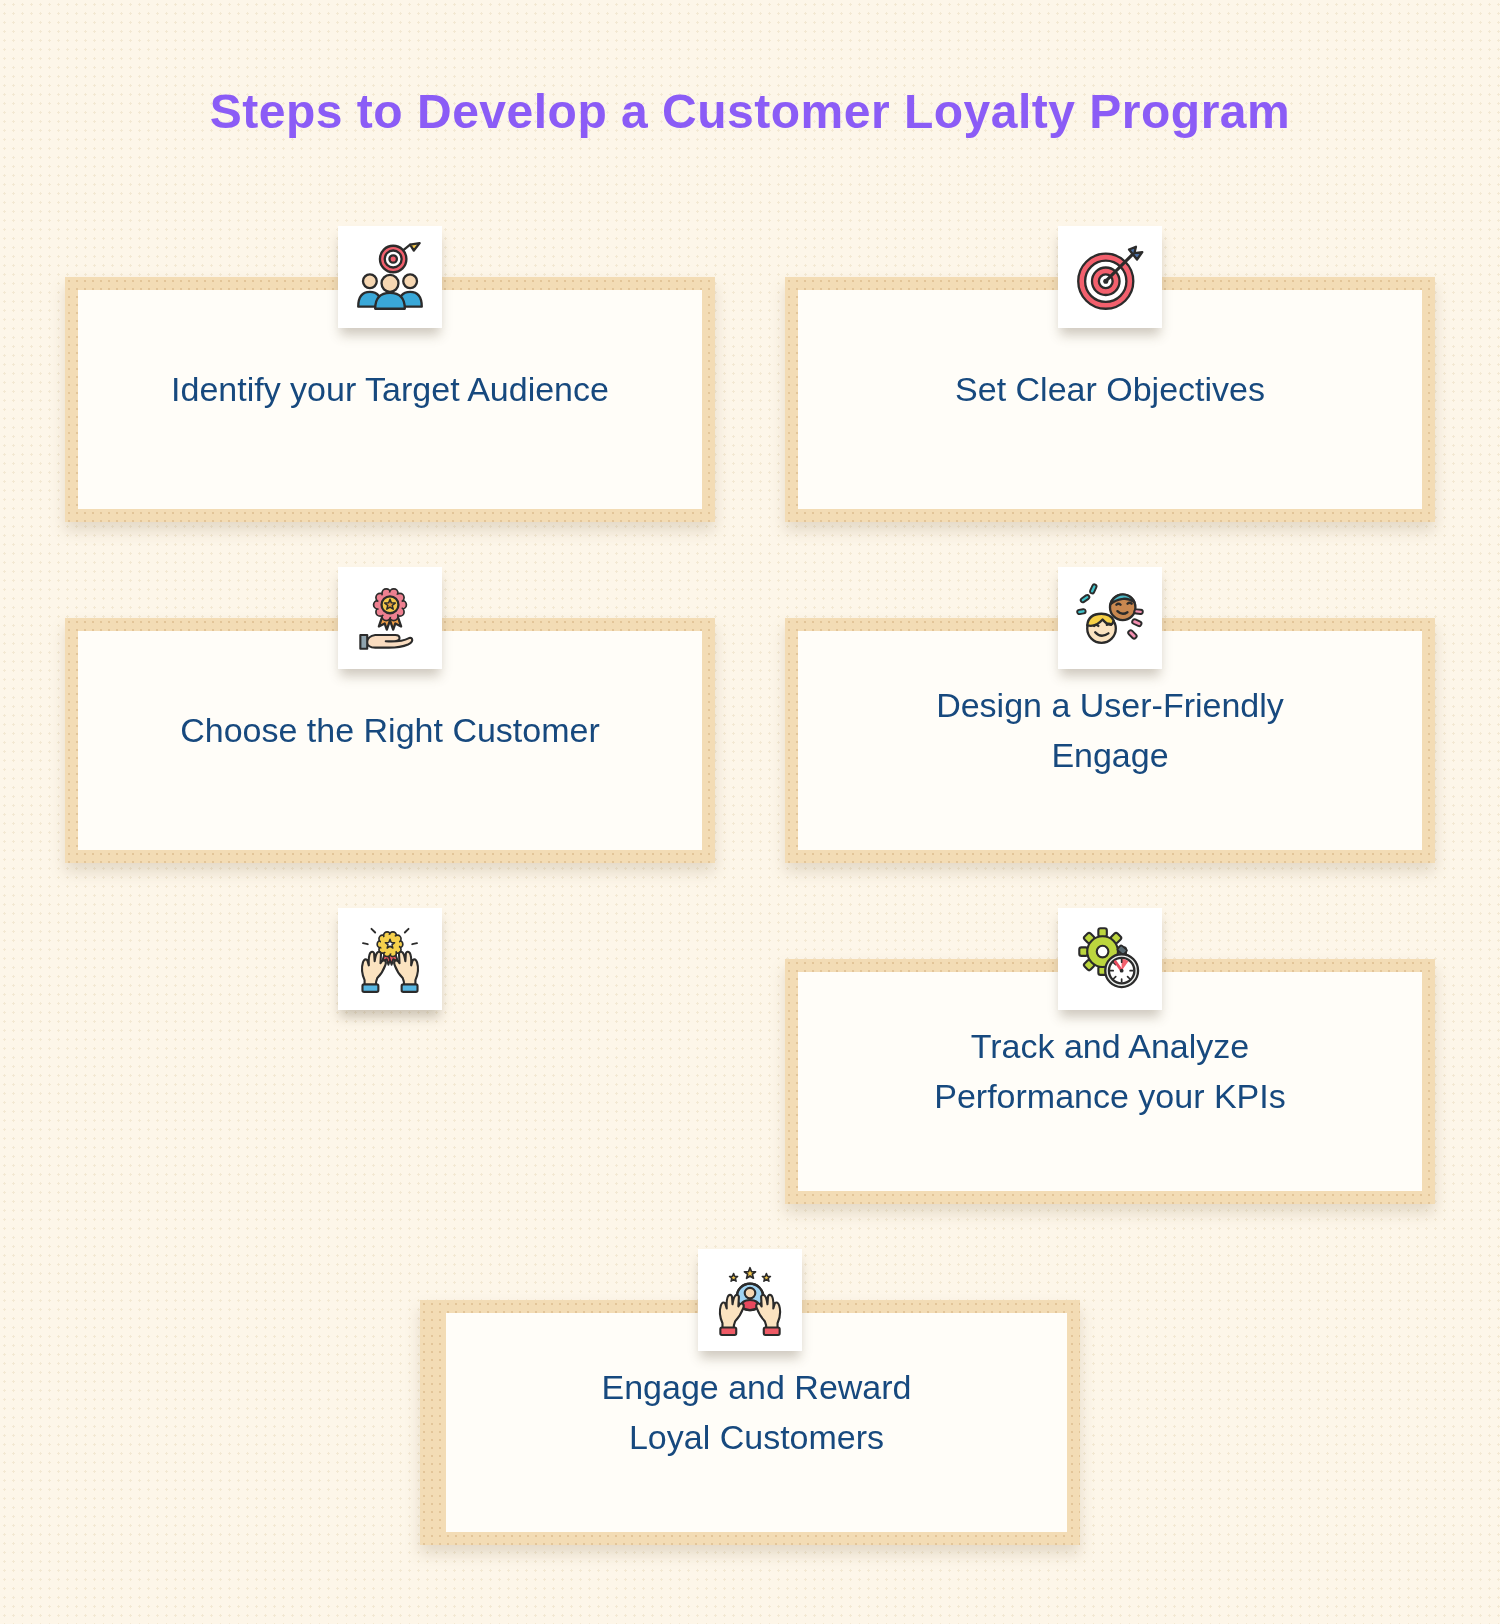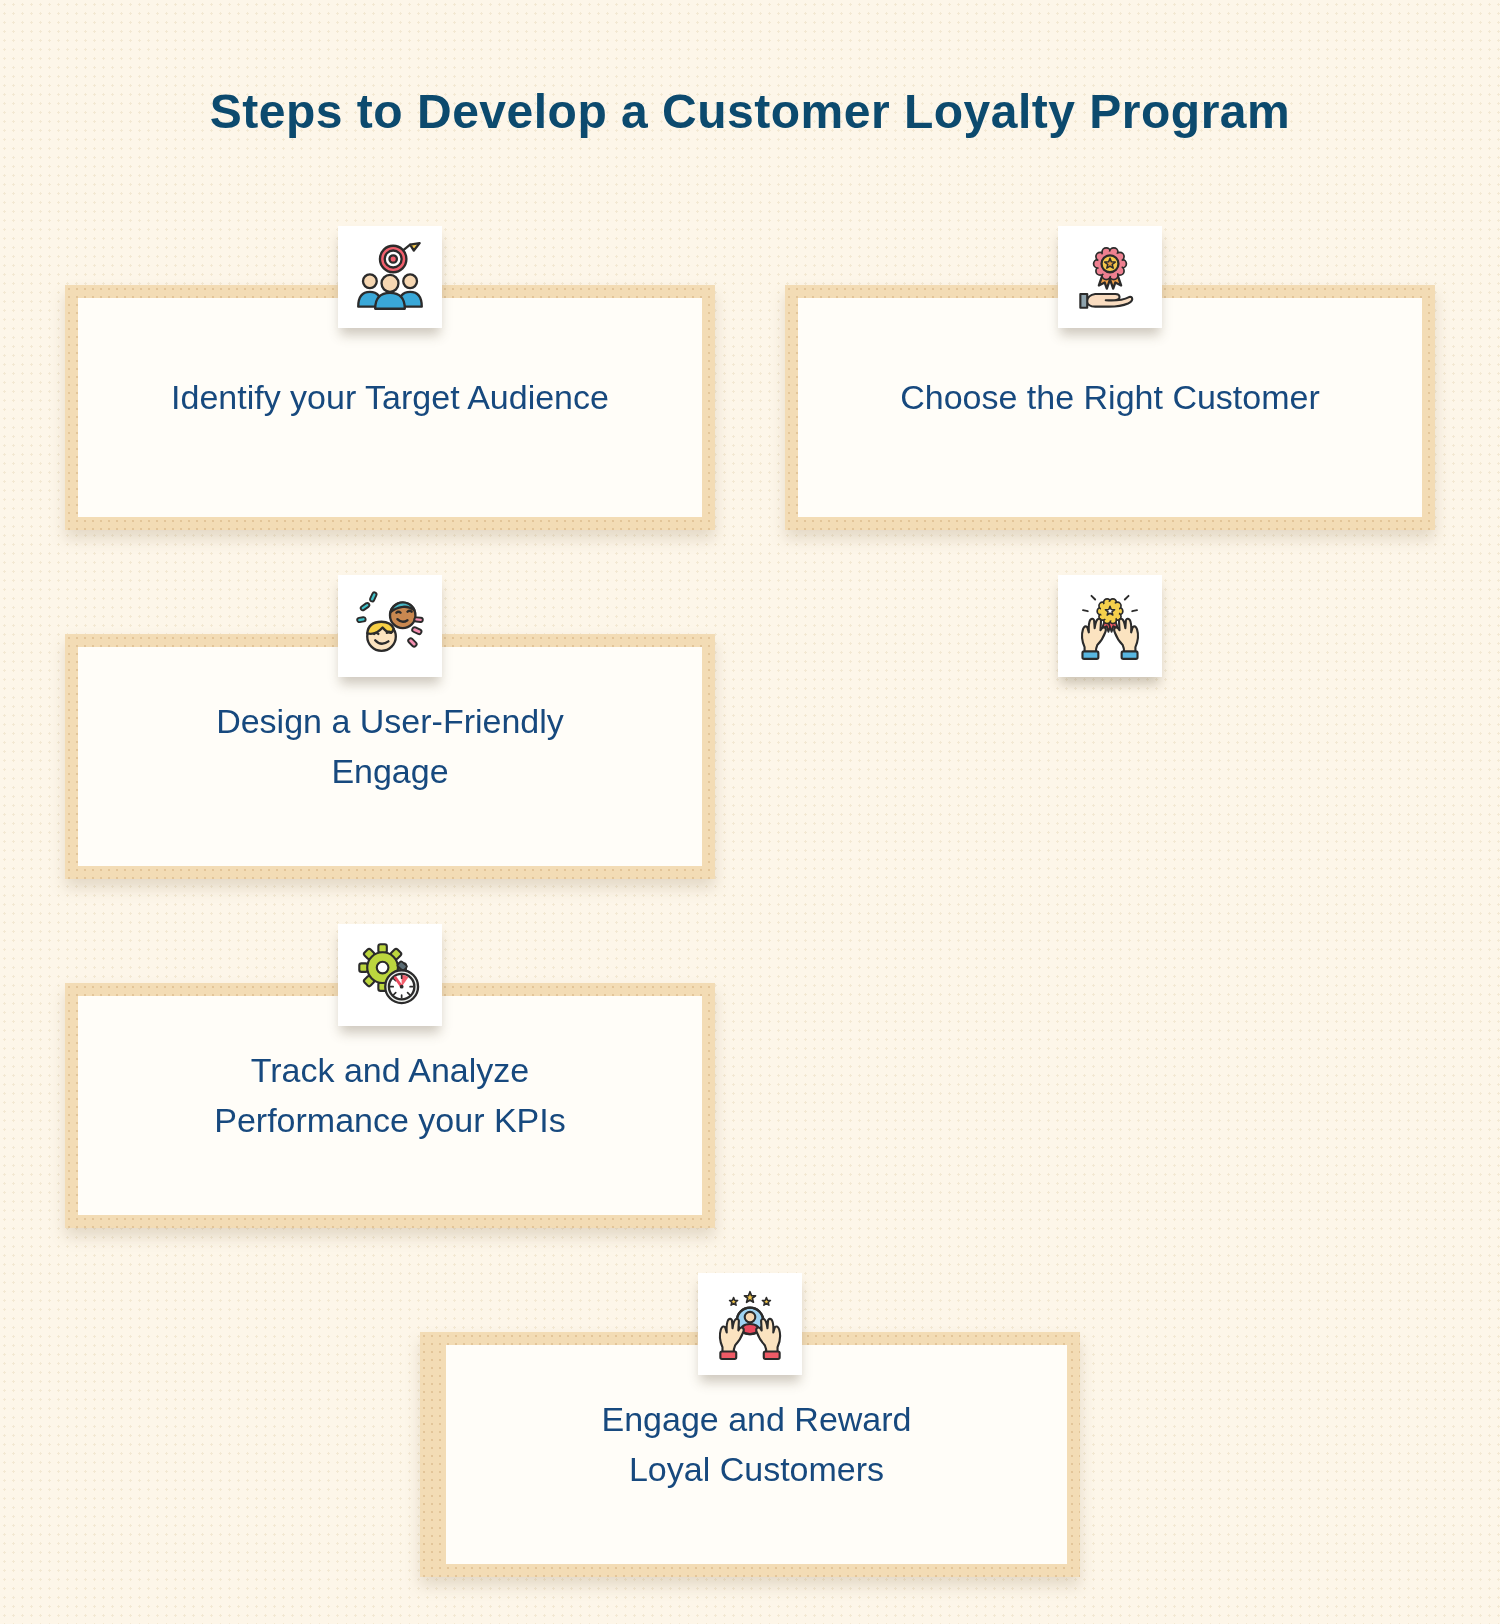"Steps to Develop a Customer" .page-title { color: #0c4a6e -> #8b5cf6 }
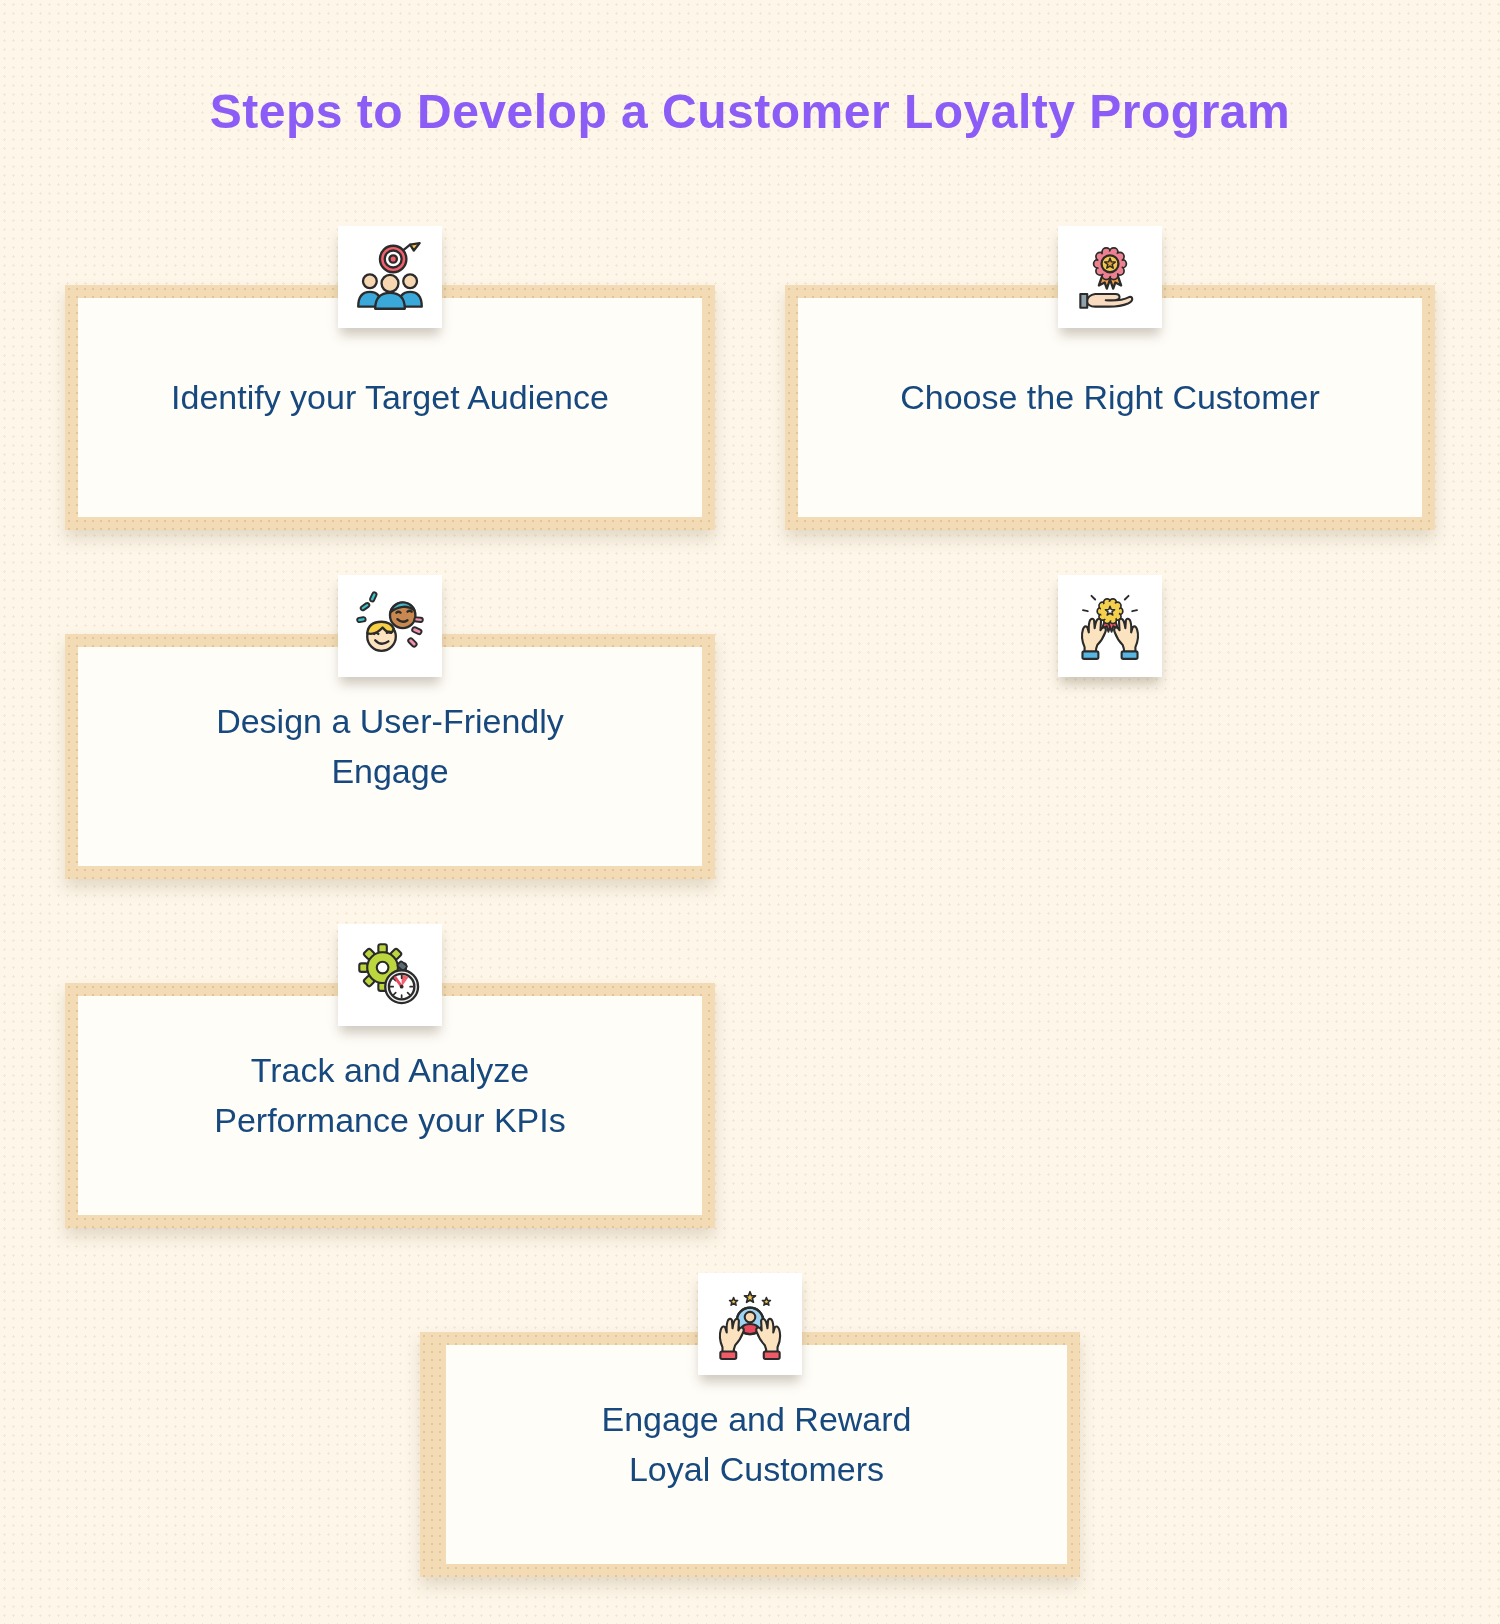"Identify your Target Audience" .cell { gap: 8px -> none }
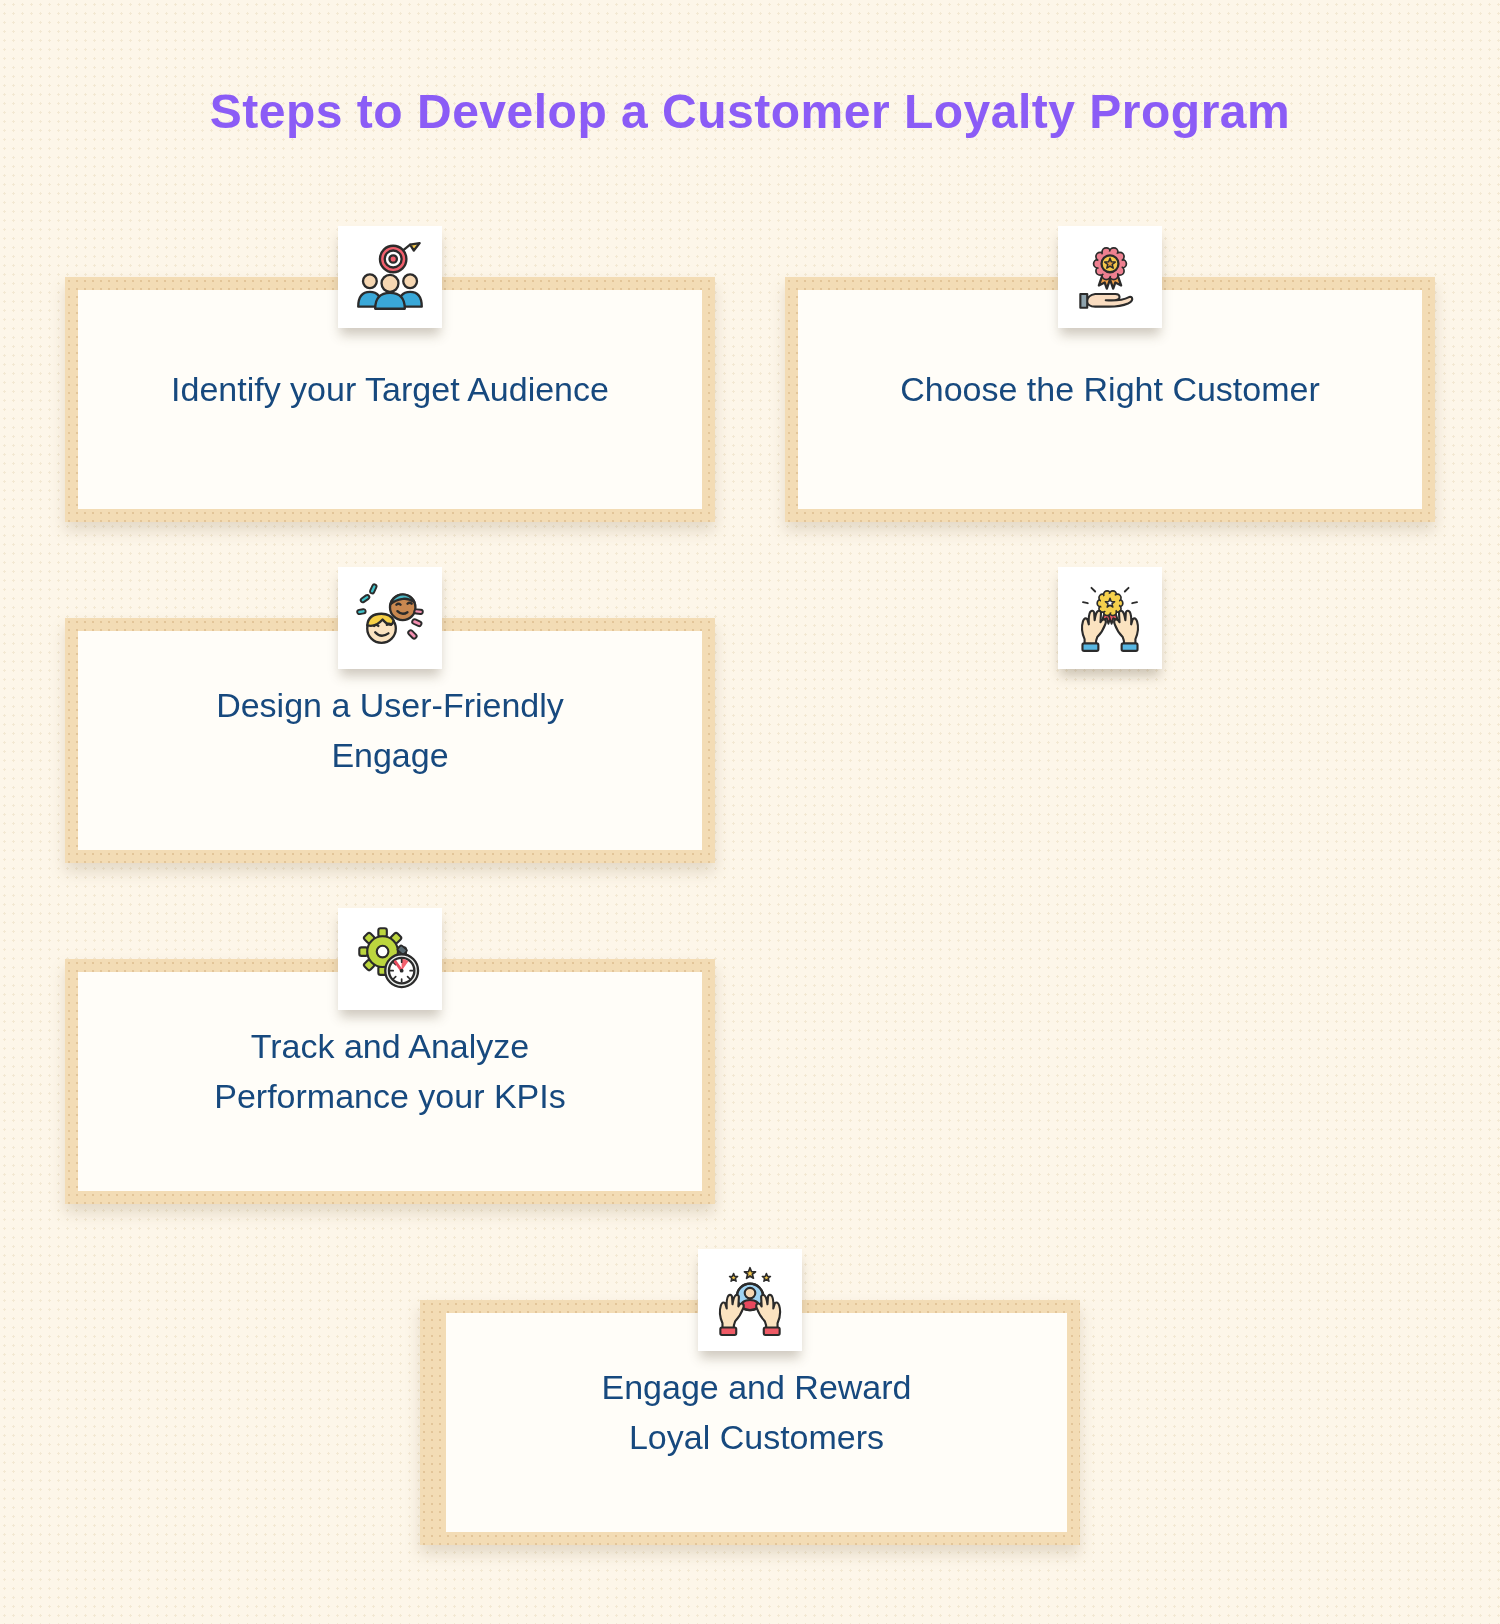"Set Clear Objectives" div.cell { html: none -> <div> <div> <svg> <g> <circle></circle> <circle></circle> <circle></circle> <circle></circle> <line></line> <path></path> <circle></circle> </g> </svg> </div> <div> <div> <p>Set Clear Objectives</p> </div> </div> </div> }
